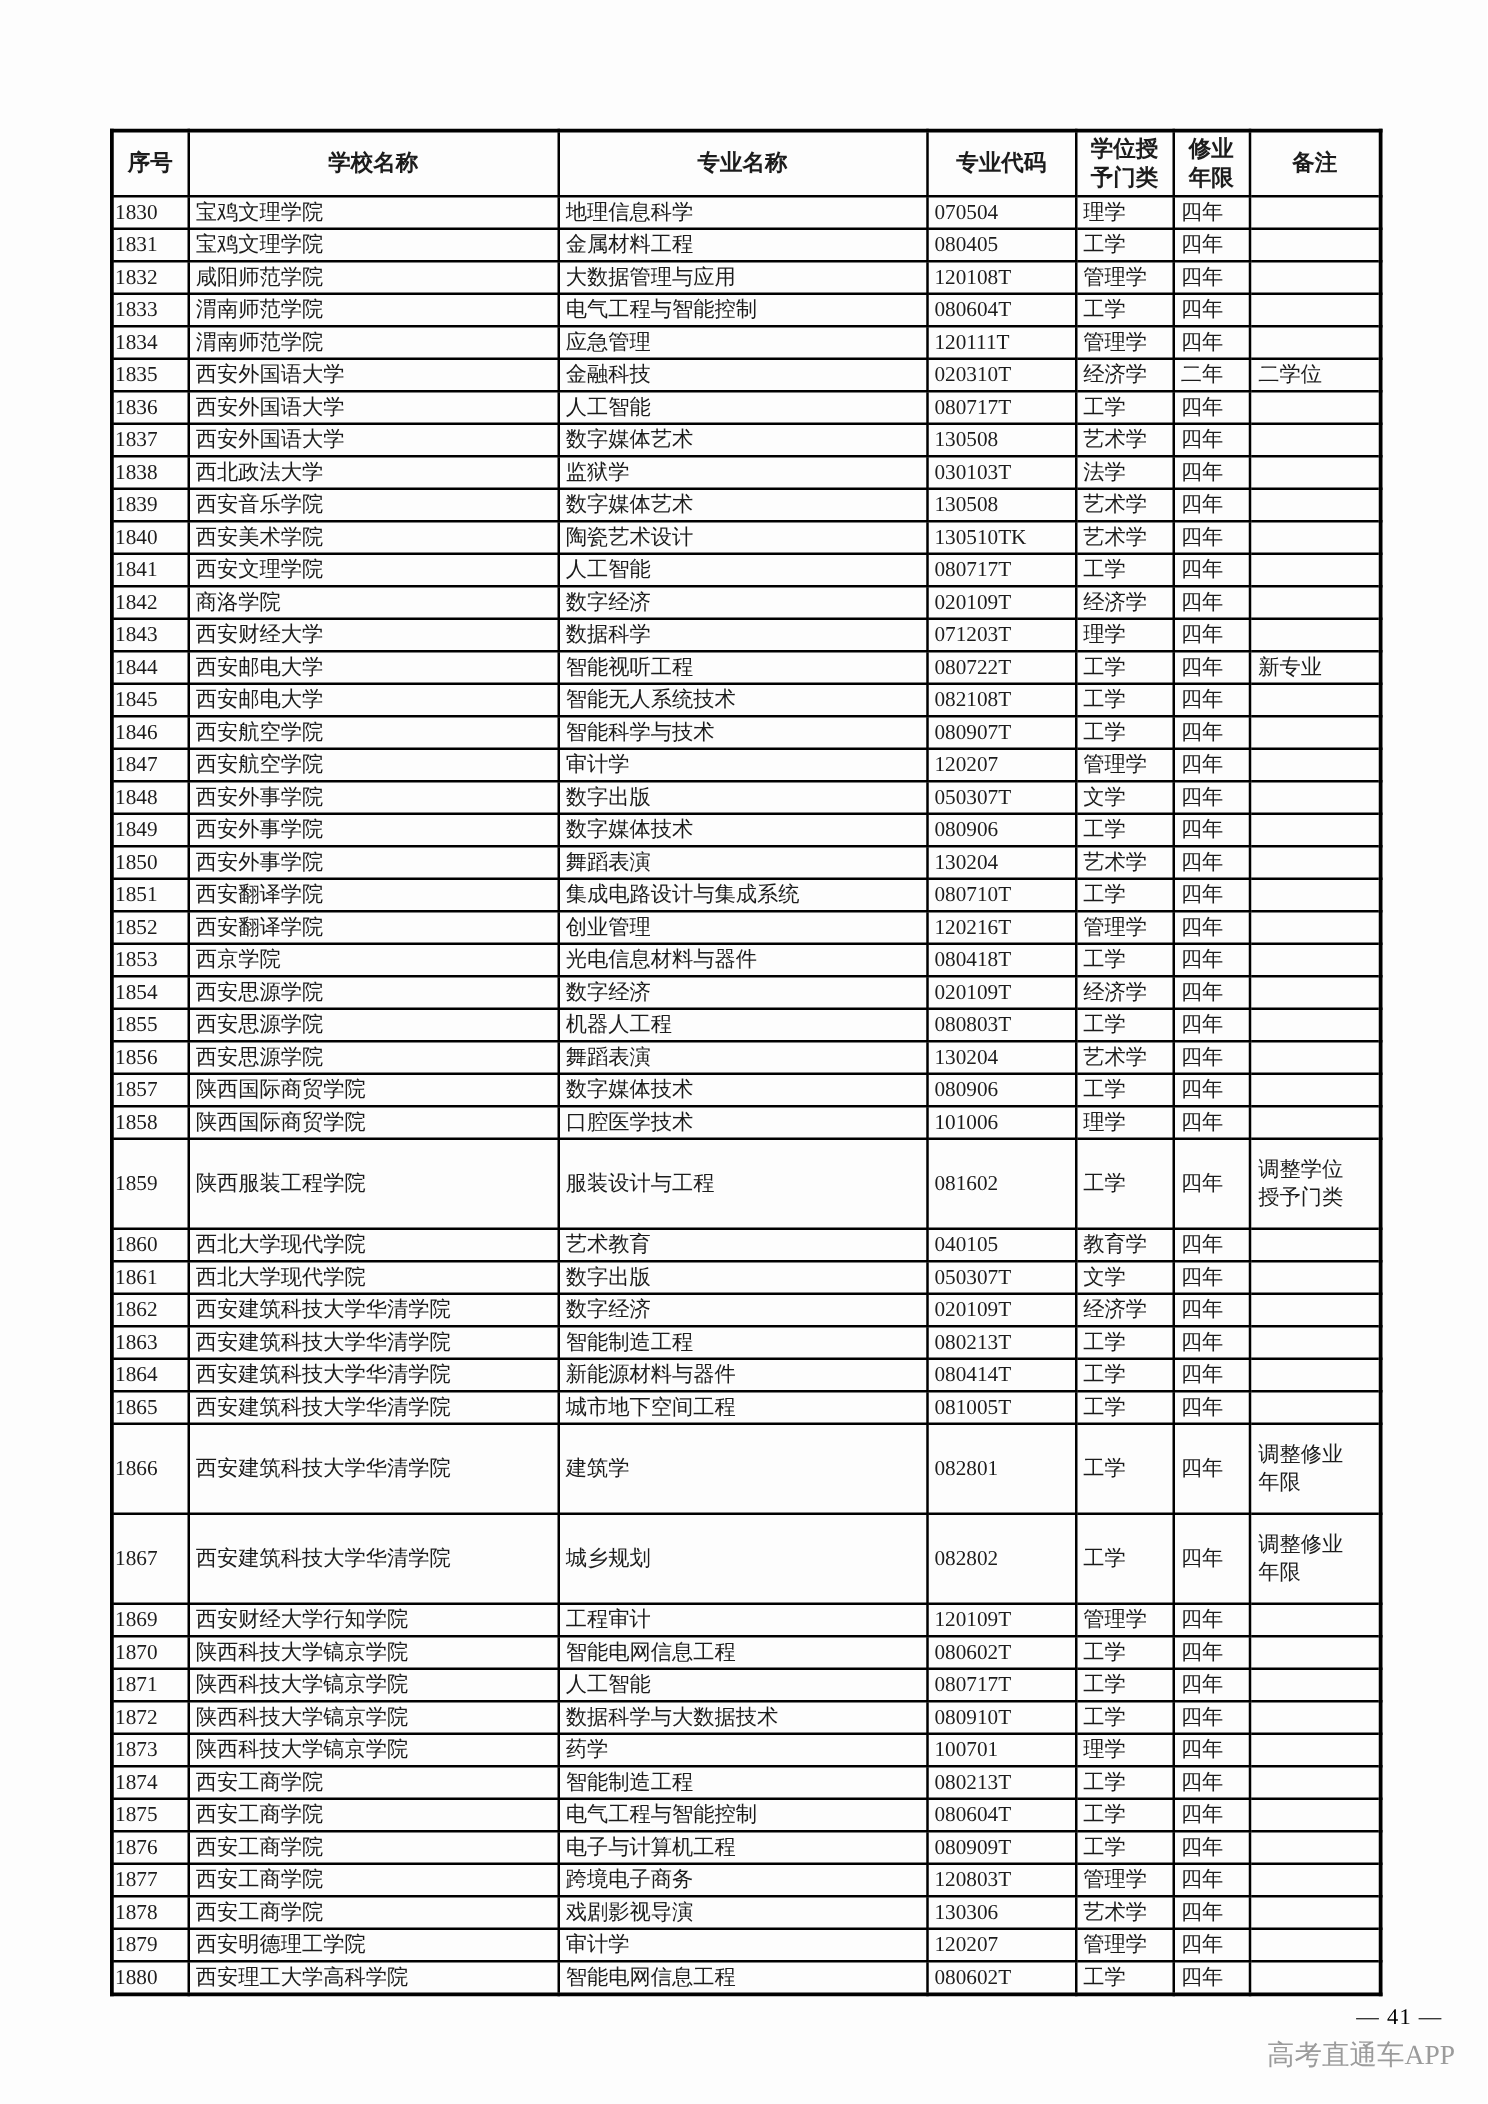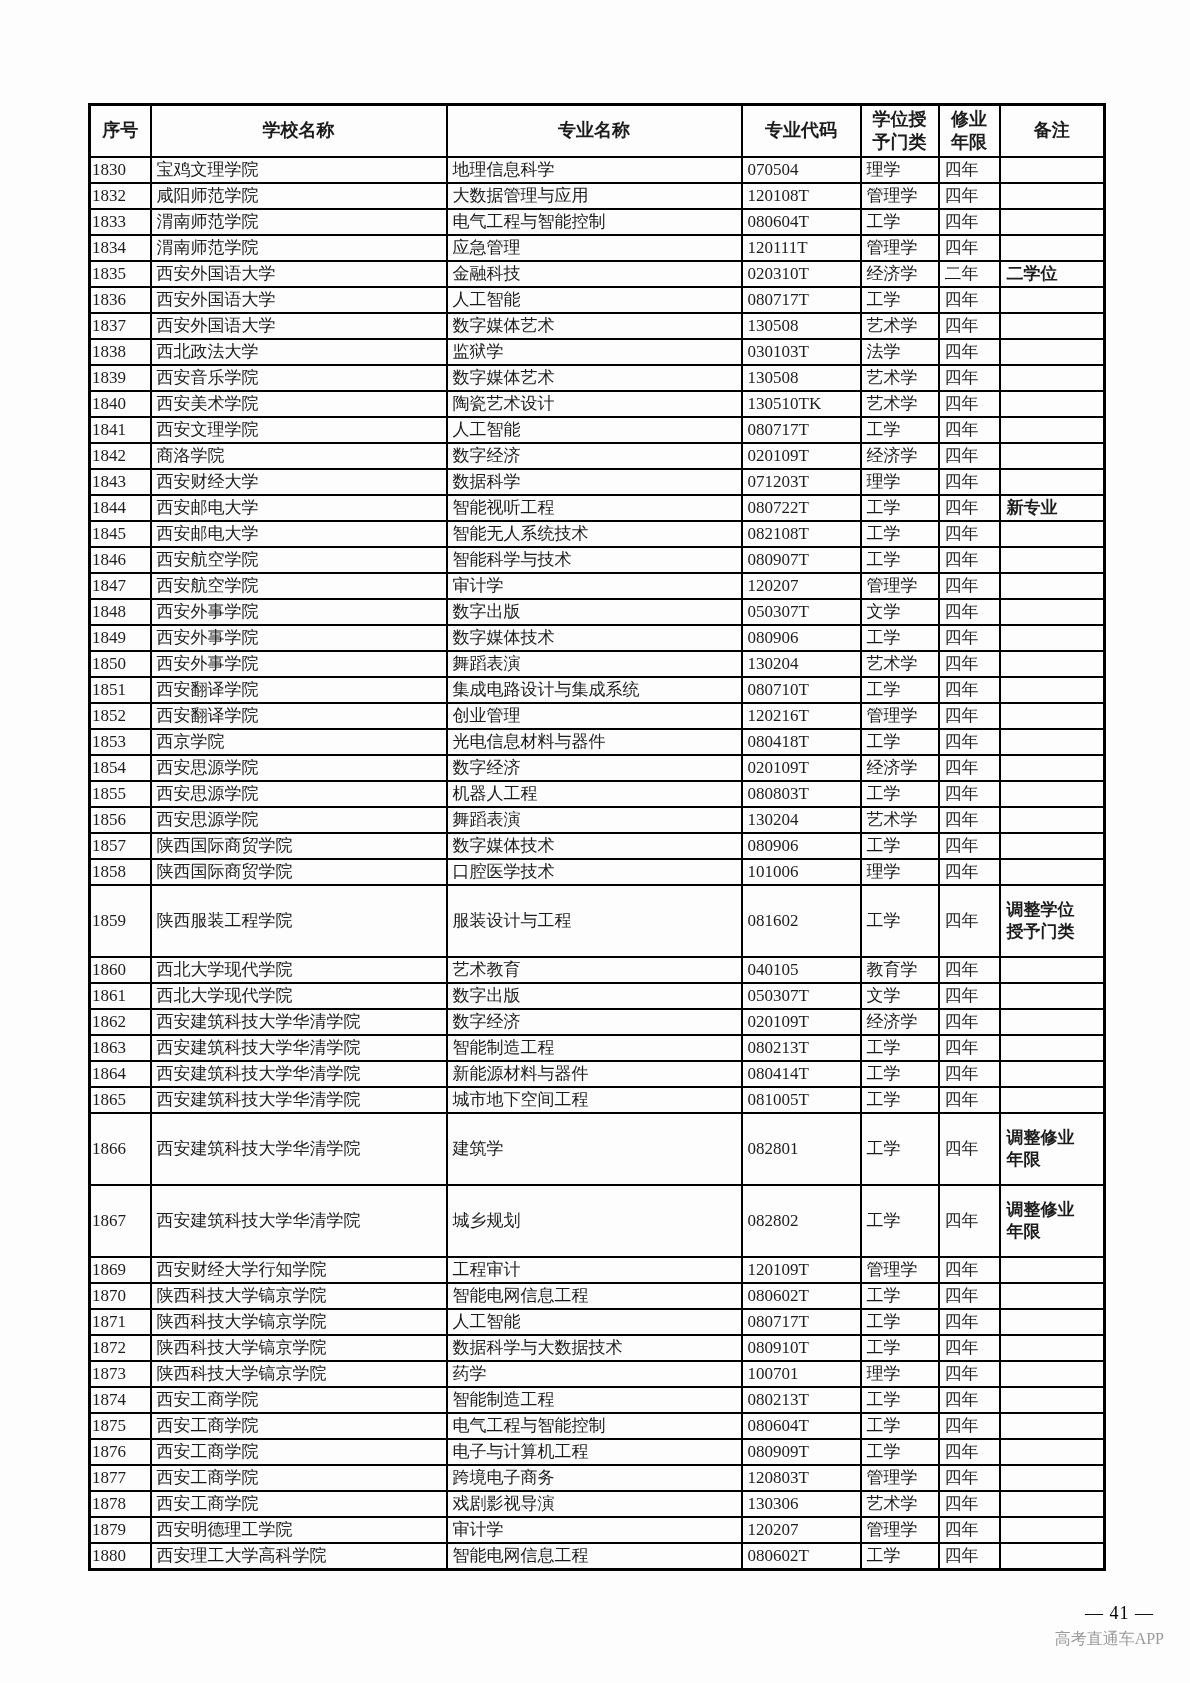"1831" tr { html: none -> <tr> <td>1831</td> <td>宝鸡文理学院</td> <td>金属材料工程</td> <td>080405</td> <td>工学</td> <td>四年</td> <td></td> </tr> }
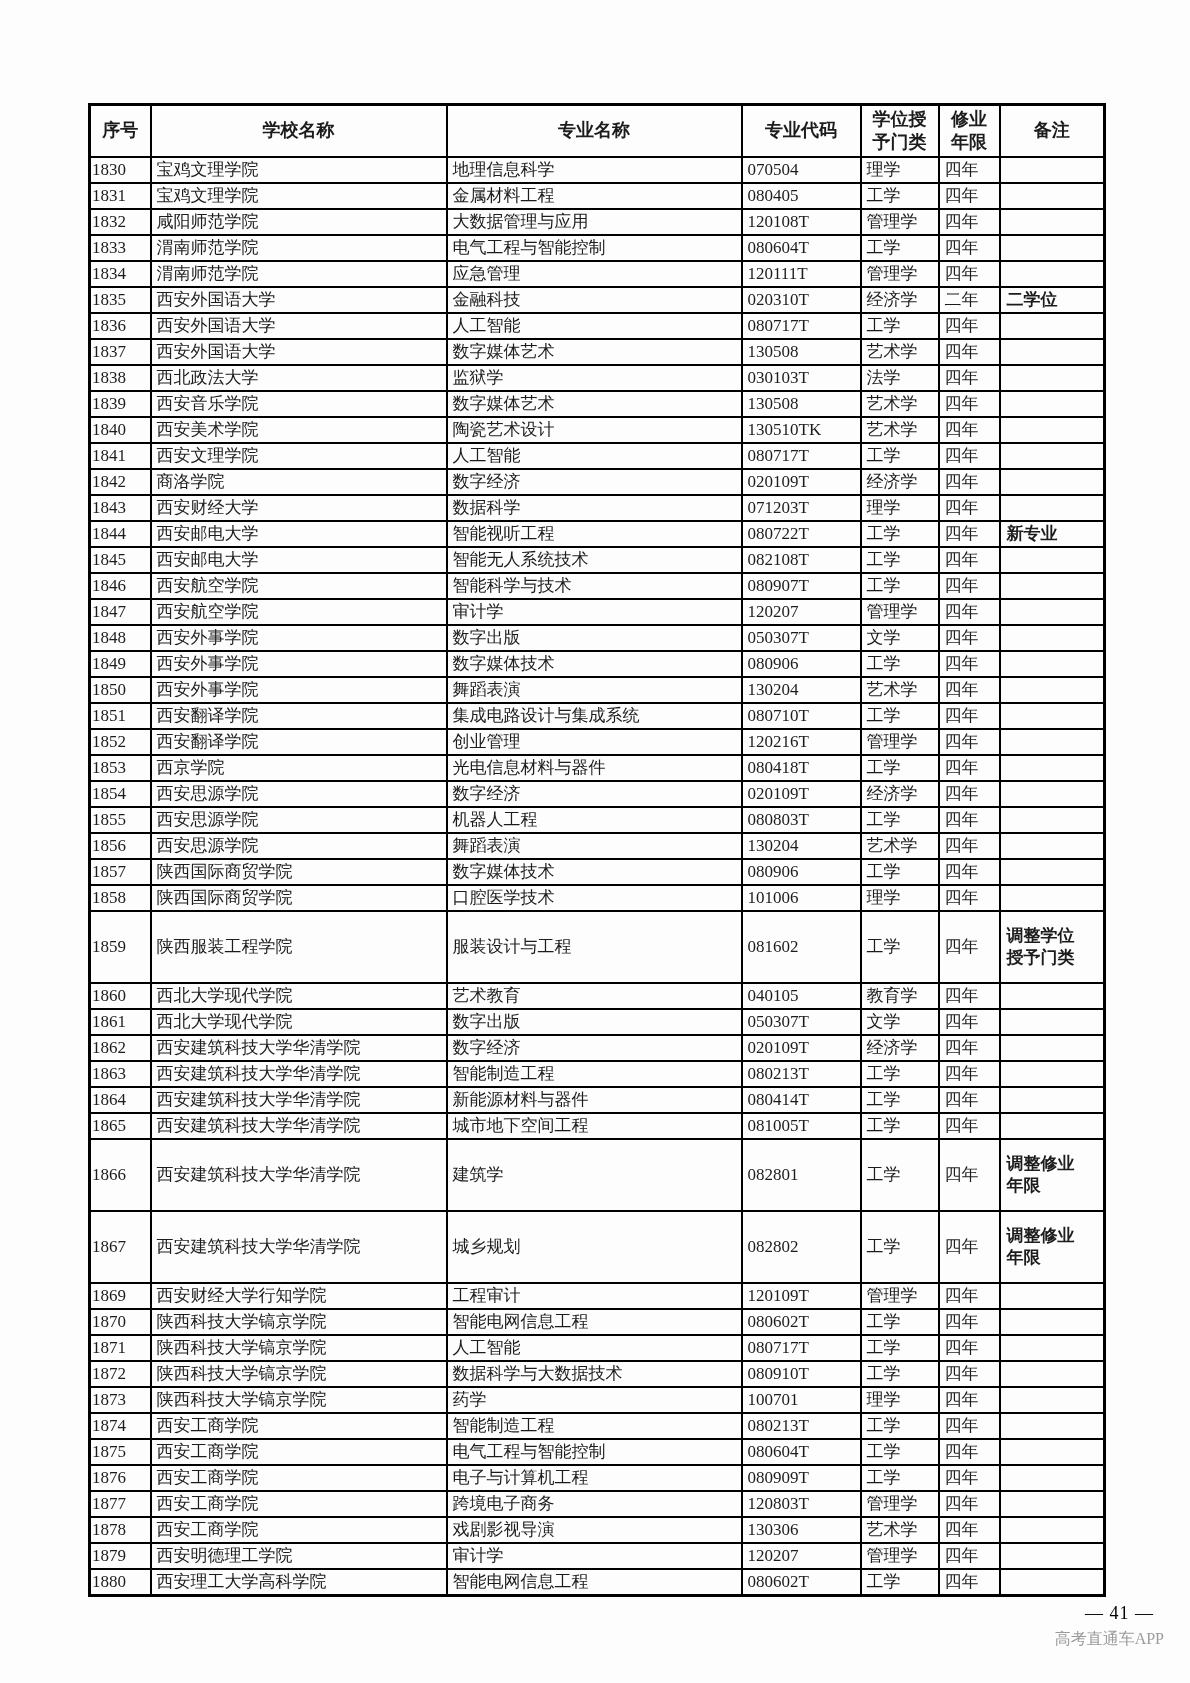"二学位" td.col-remark { font-weight: bold -> none }
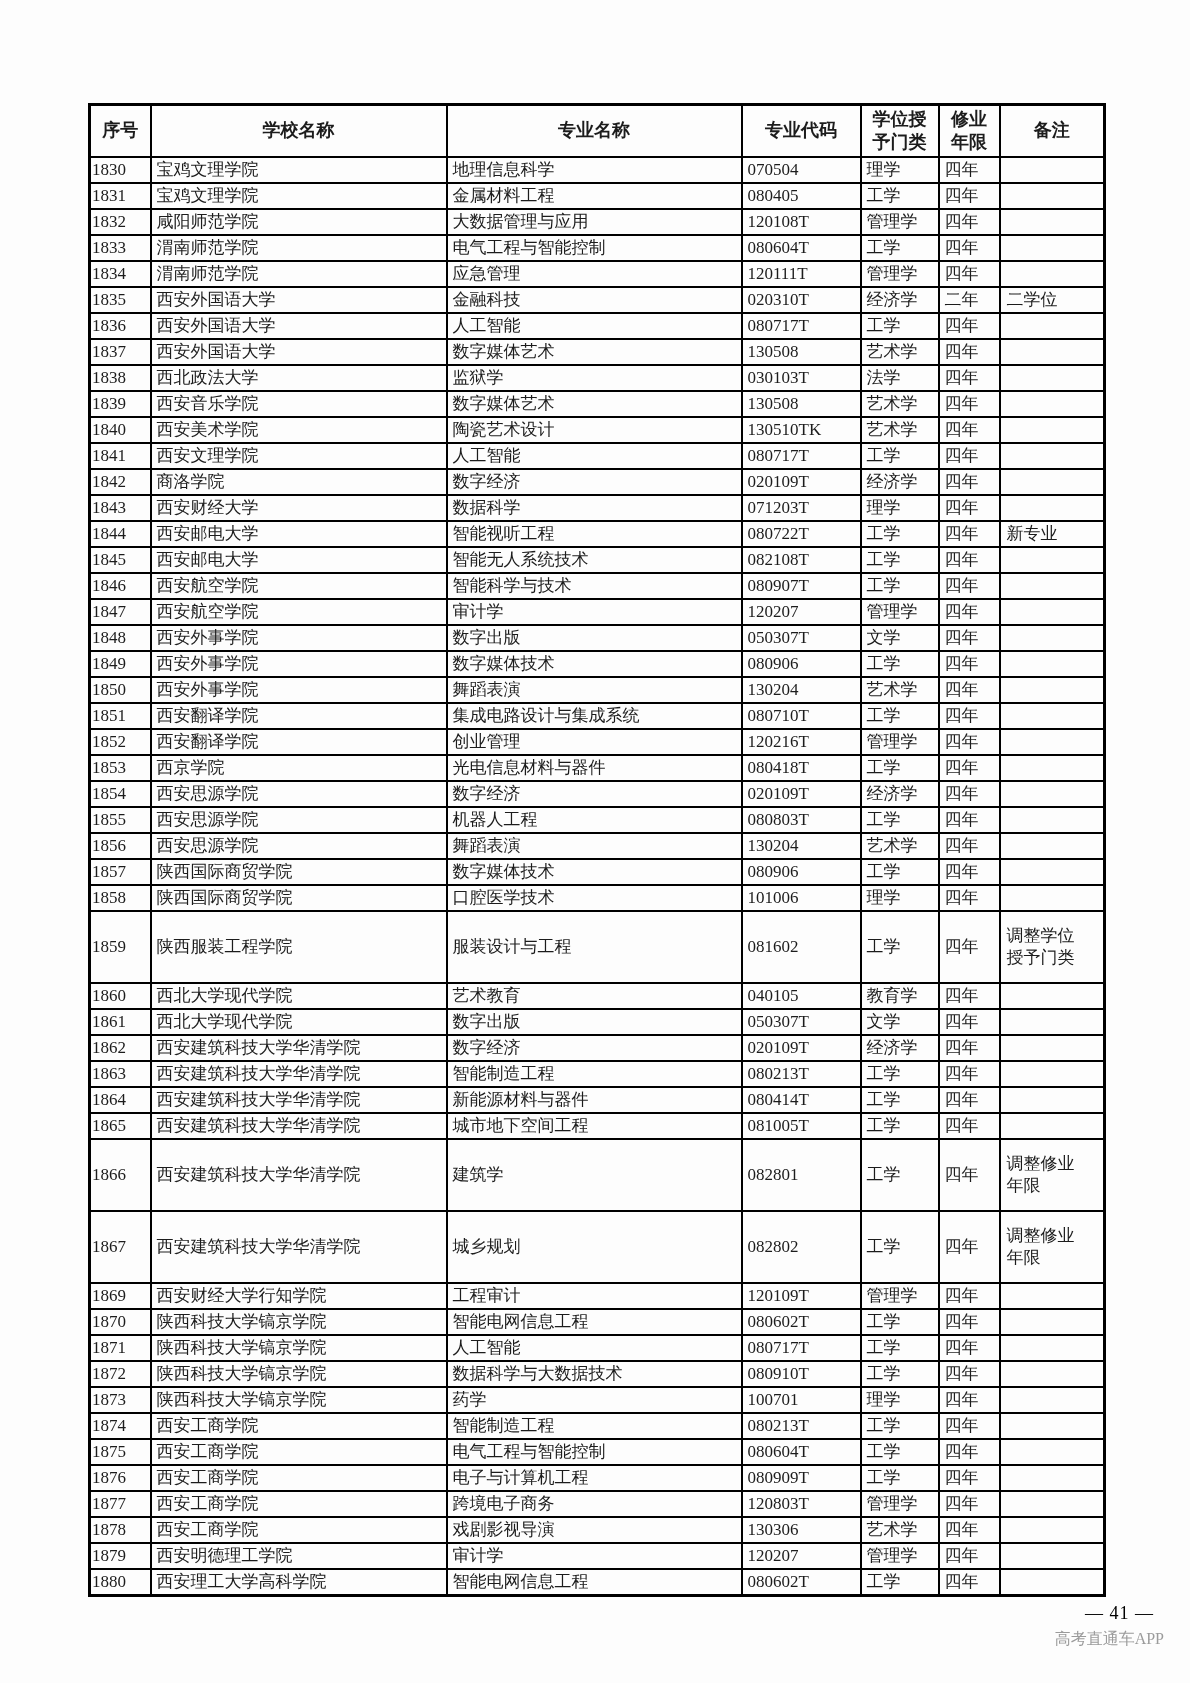"高考直通车APP" .watermark { font-size: 16px -> 22px }
